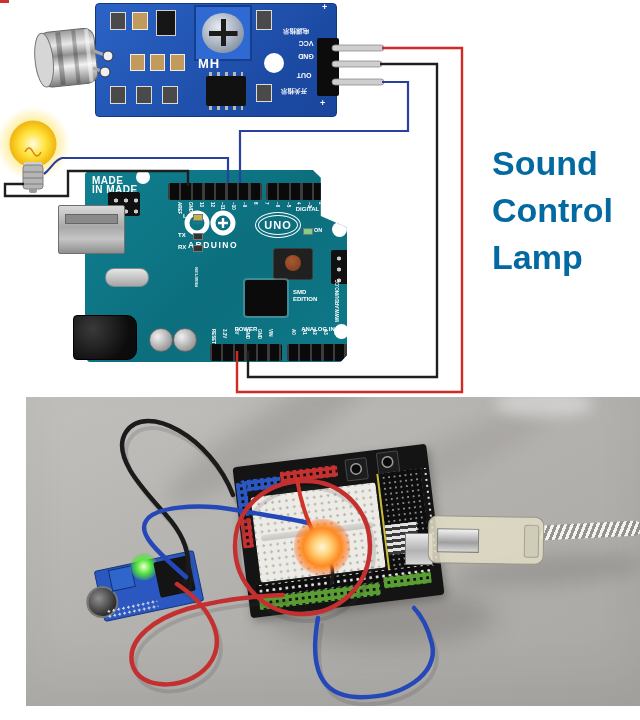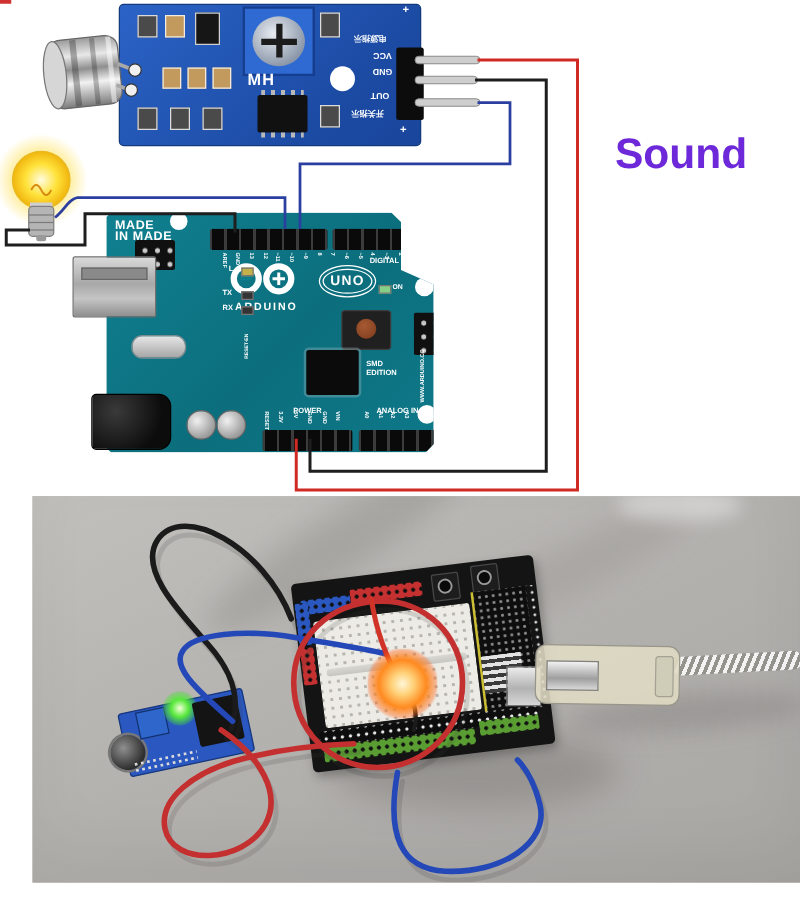"Sound" div { color: #6d28d9 -> #0369a1; margin-top: none -> 40px }
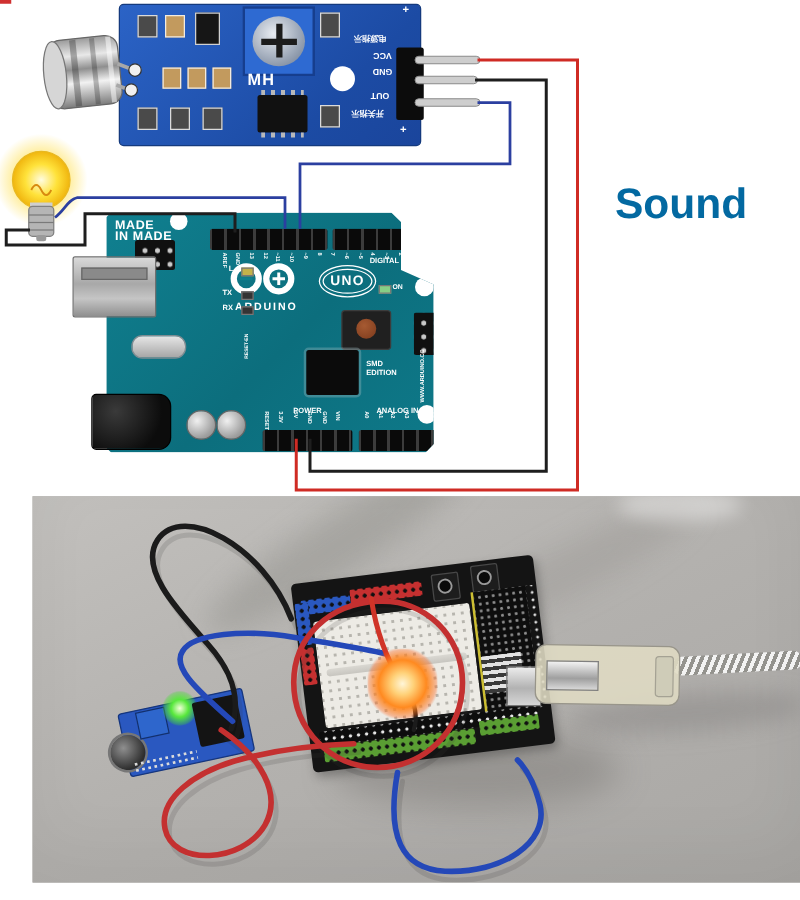"Control" div { html: none -> <div>Control</div> }
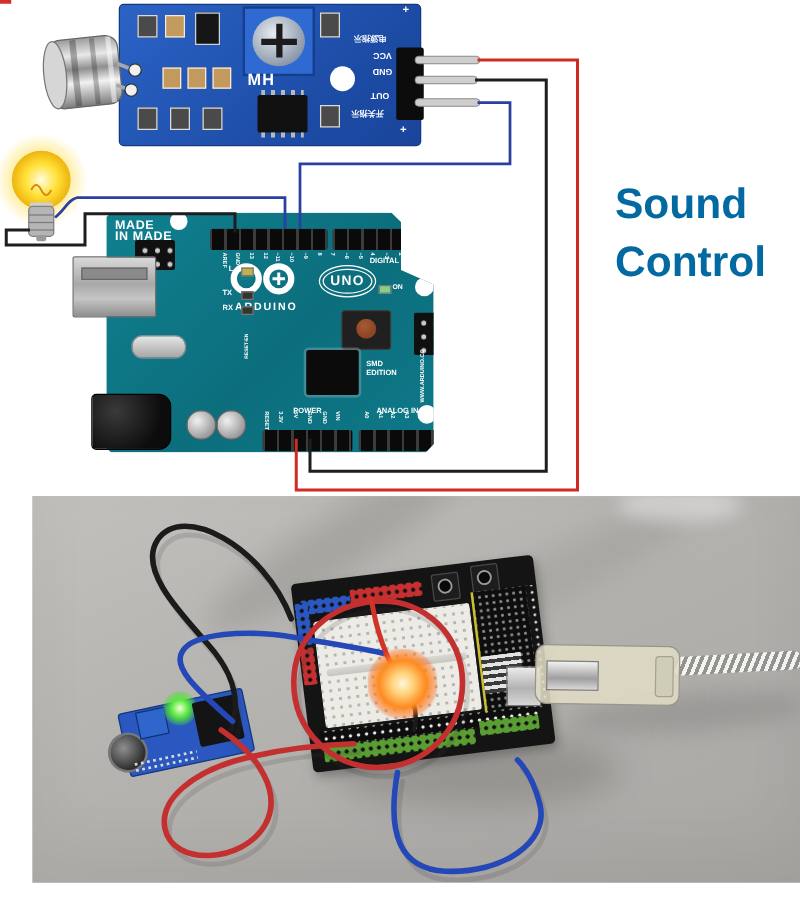"Lamp" div { html: none -> <div>Lamp</div> }
